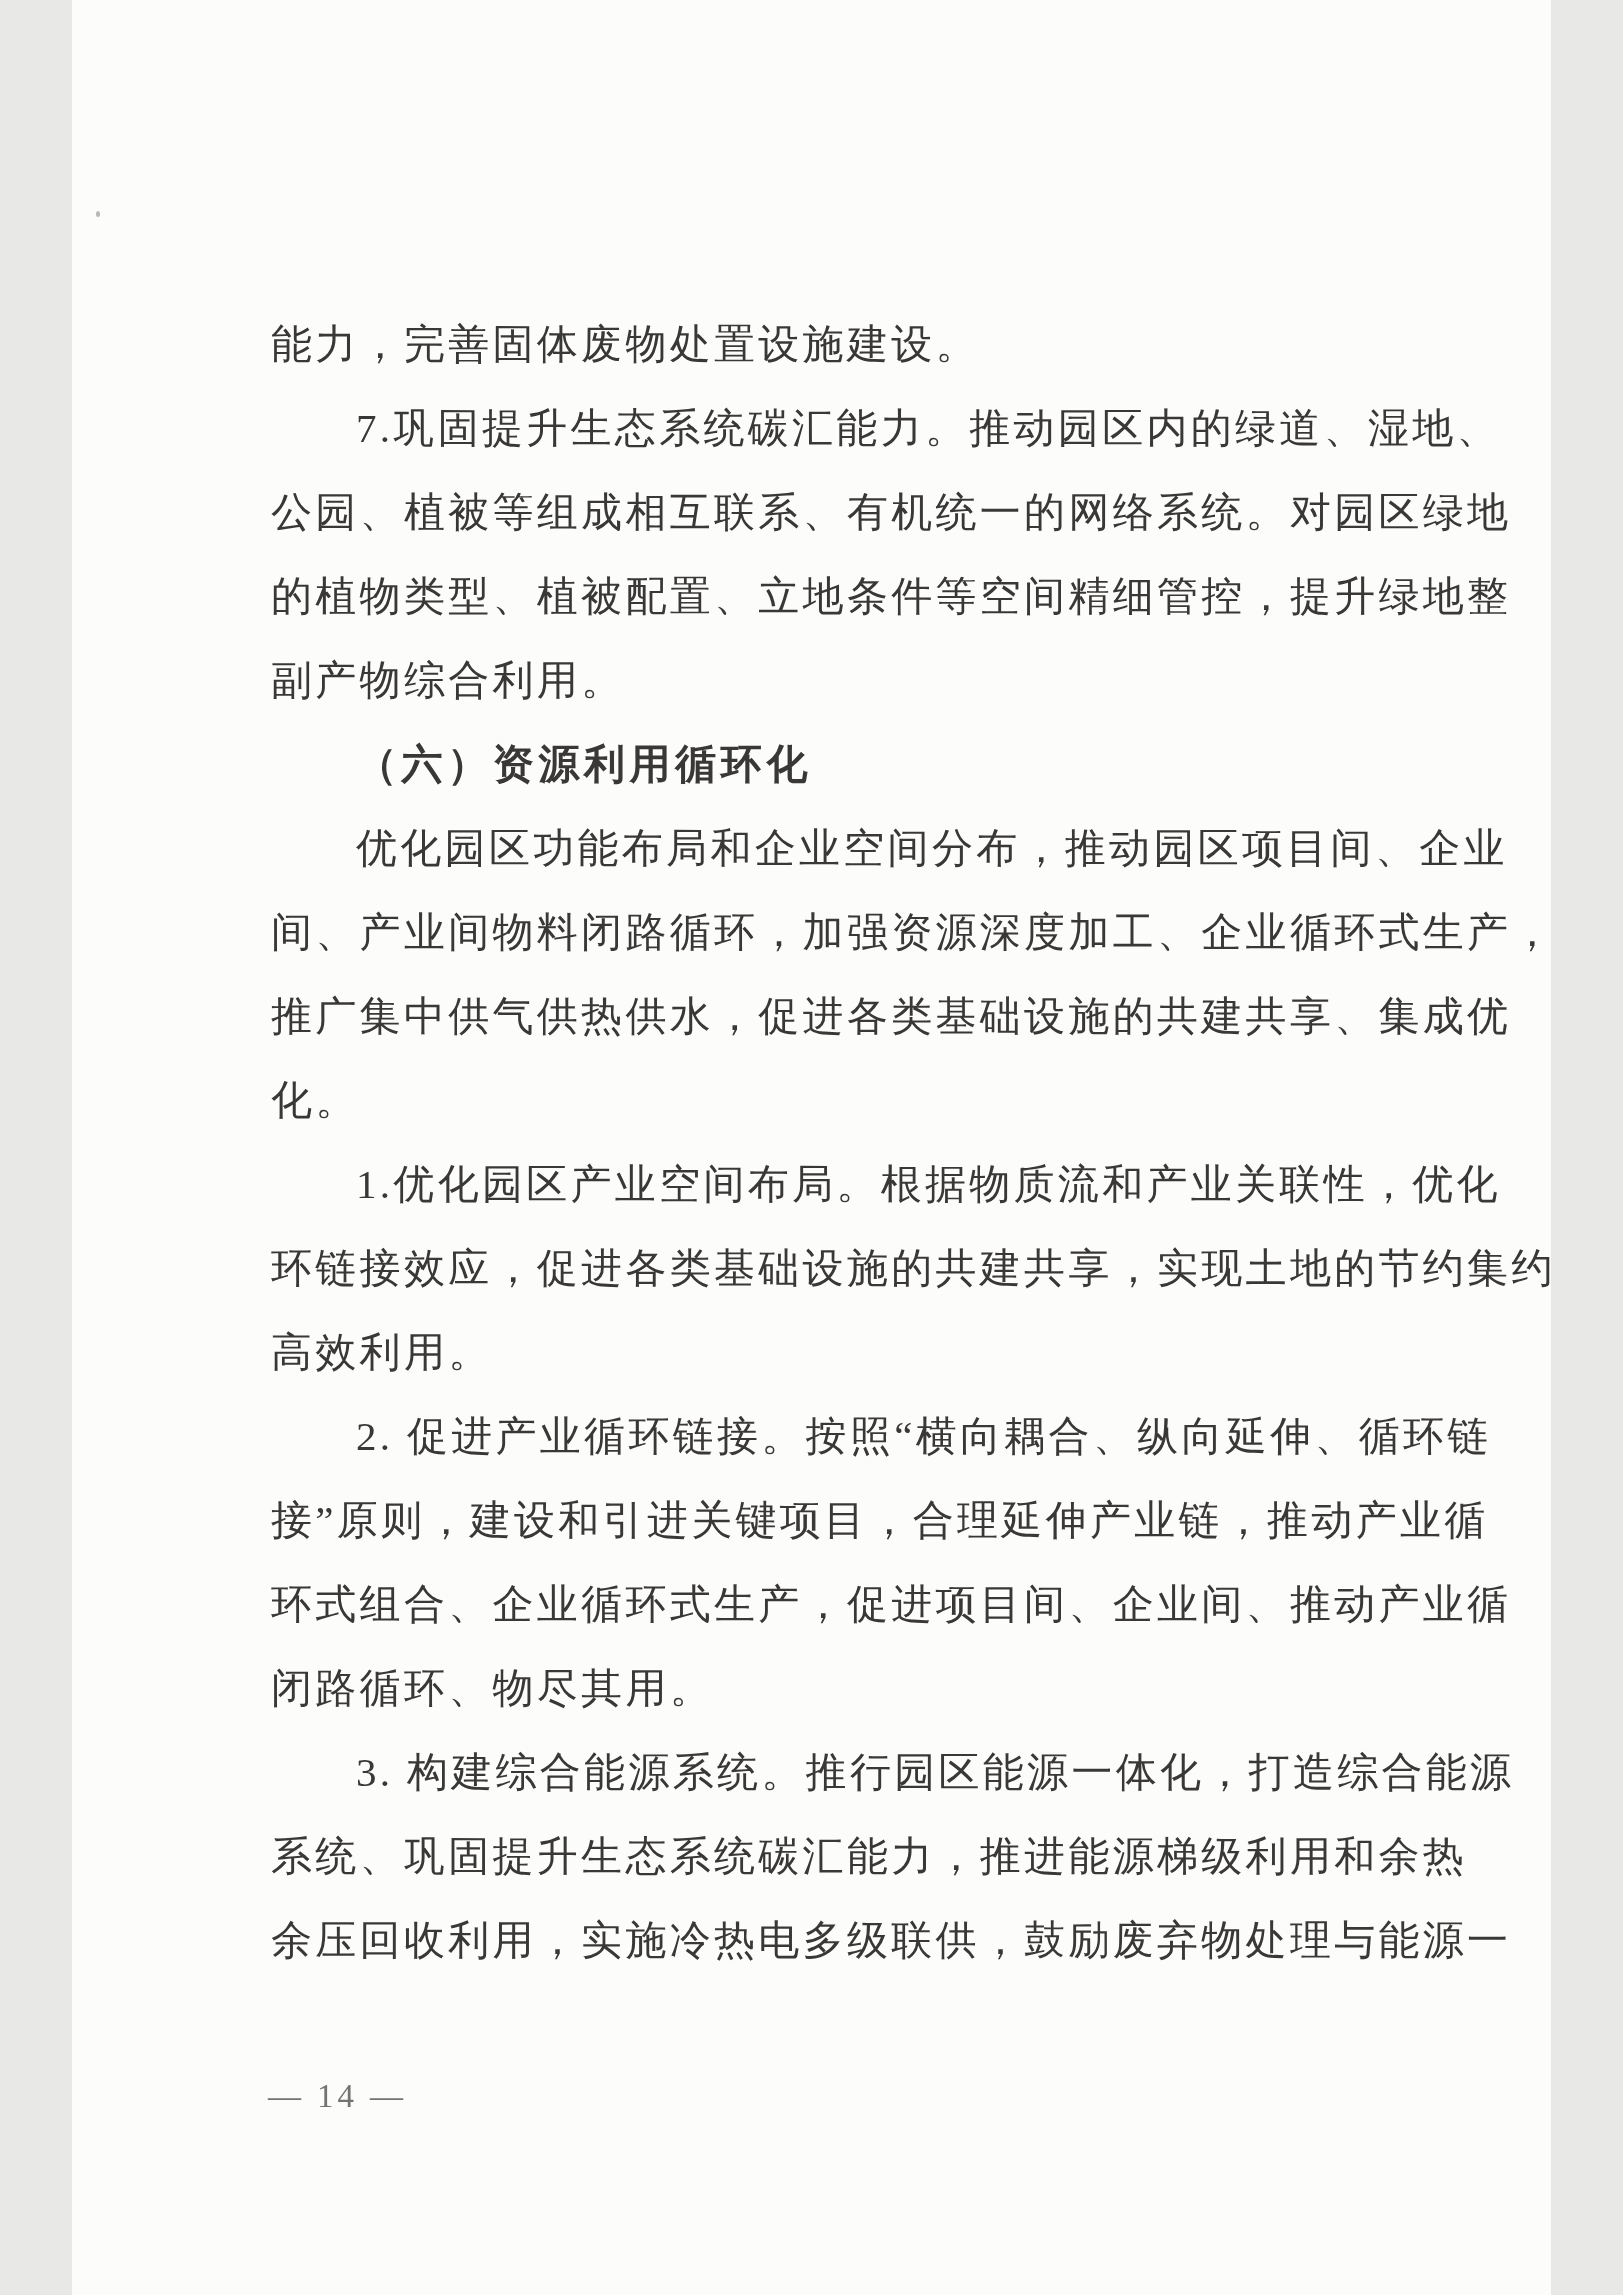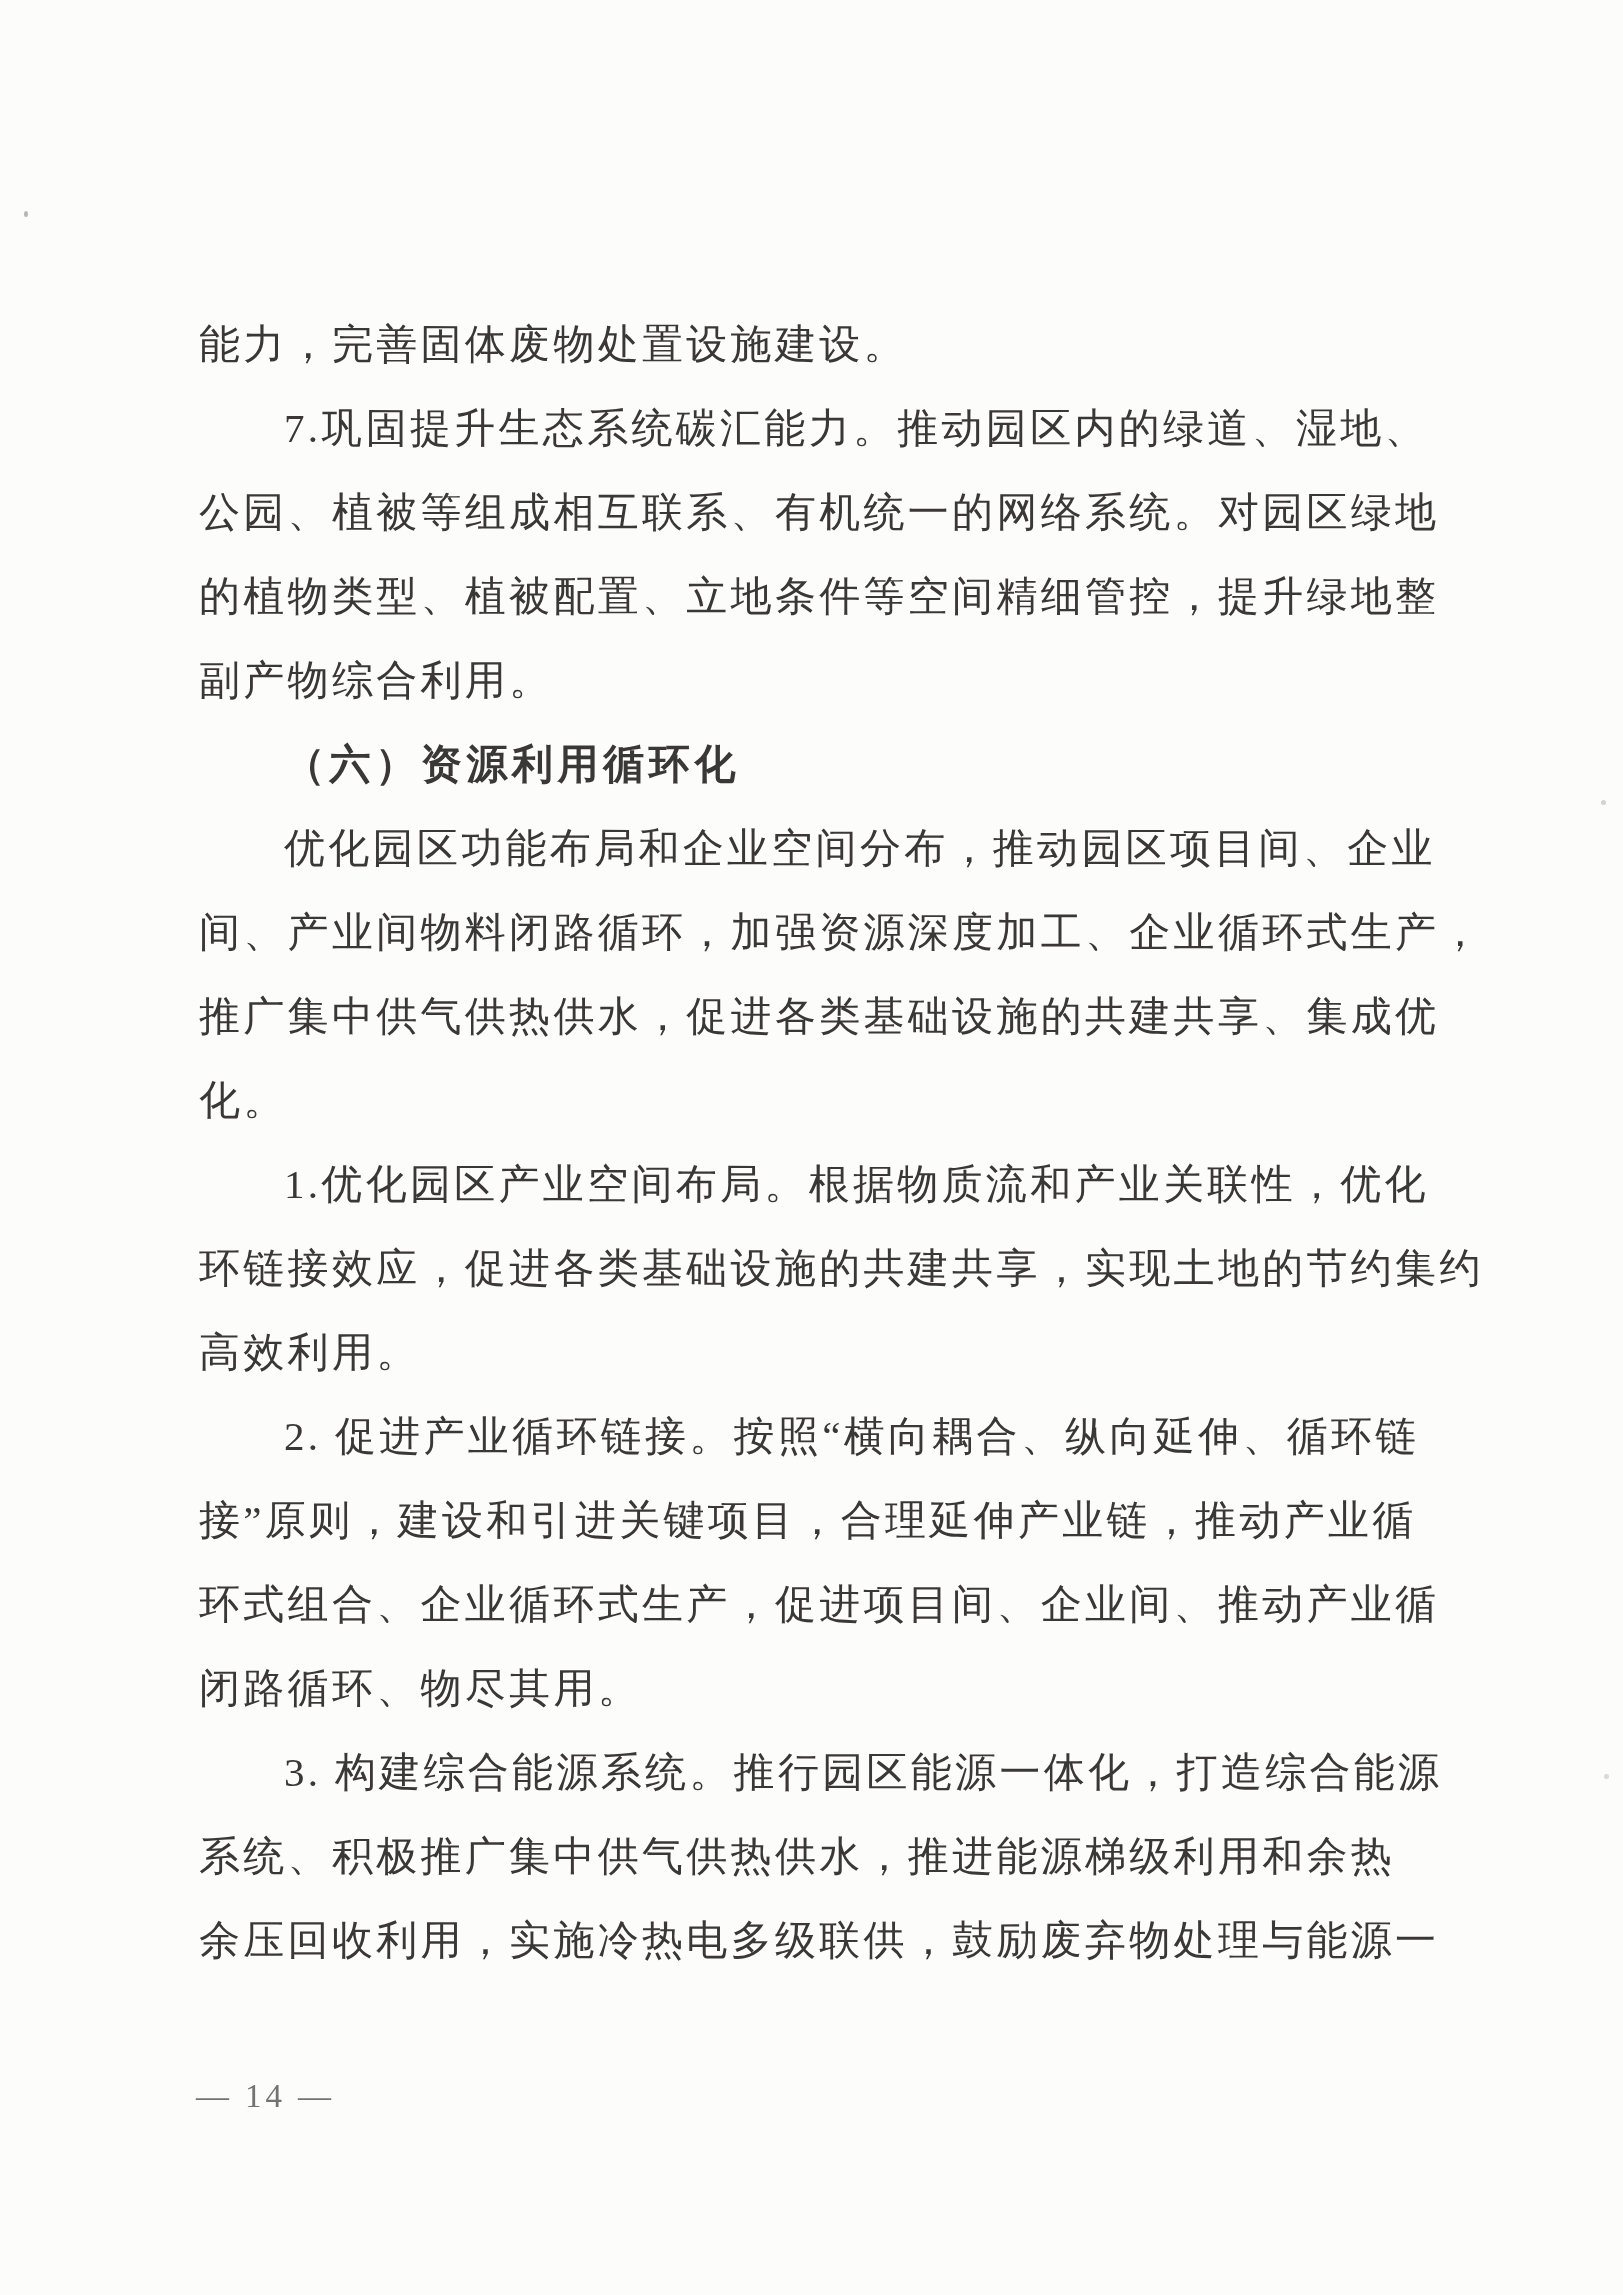"能力，完善固体废物处置设施建设。" .page { width: 1623px -> 1479px }
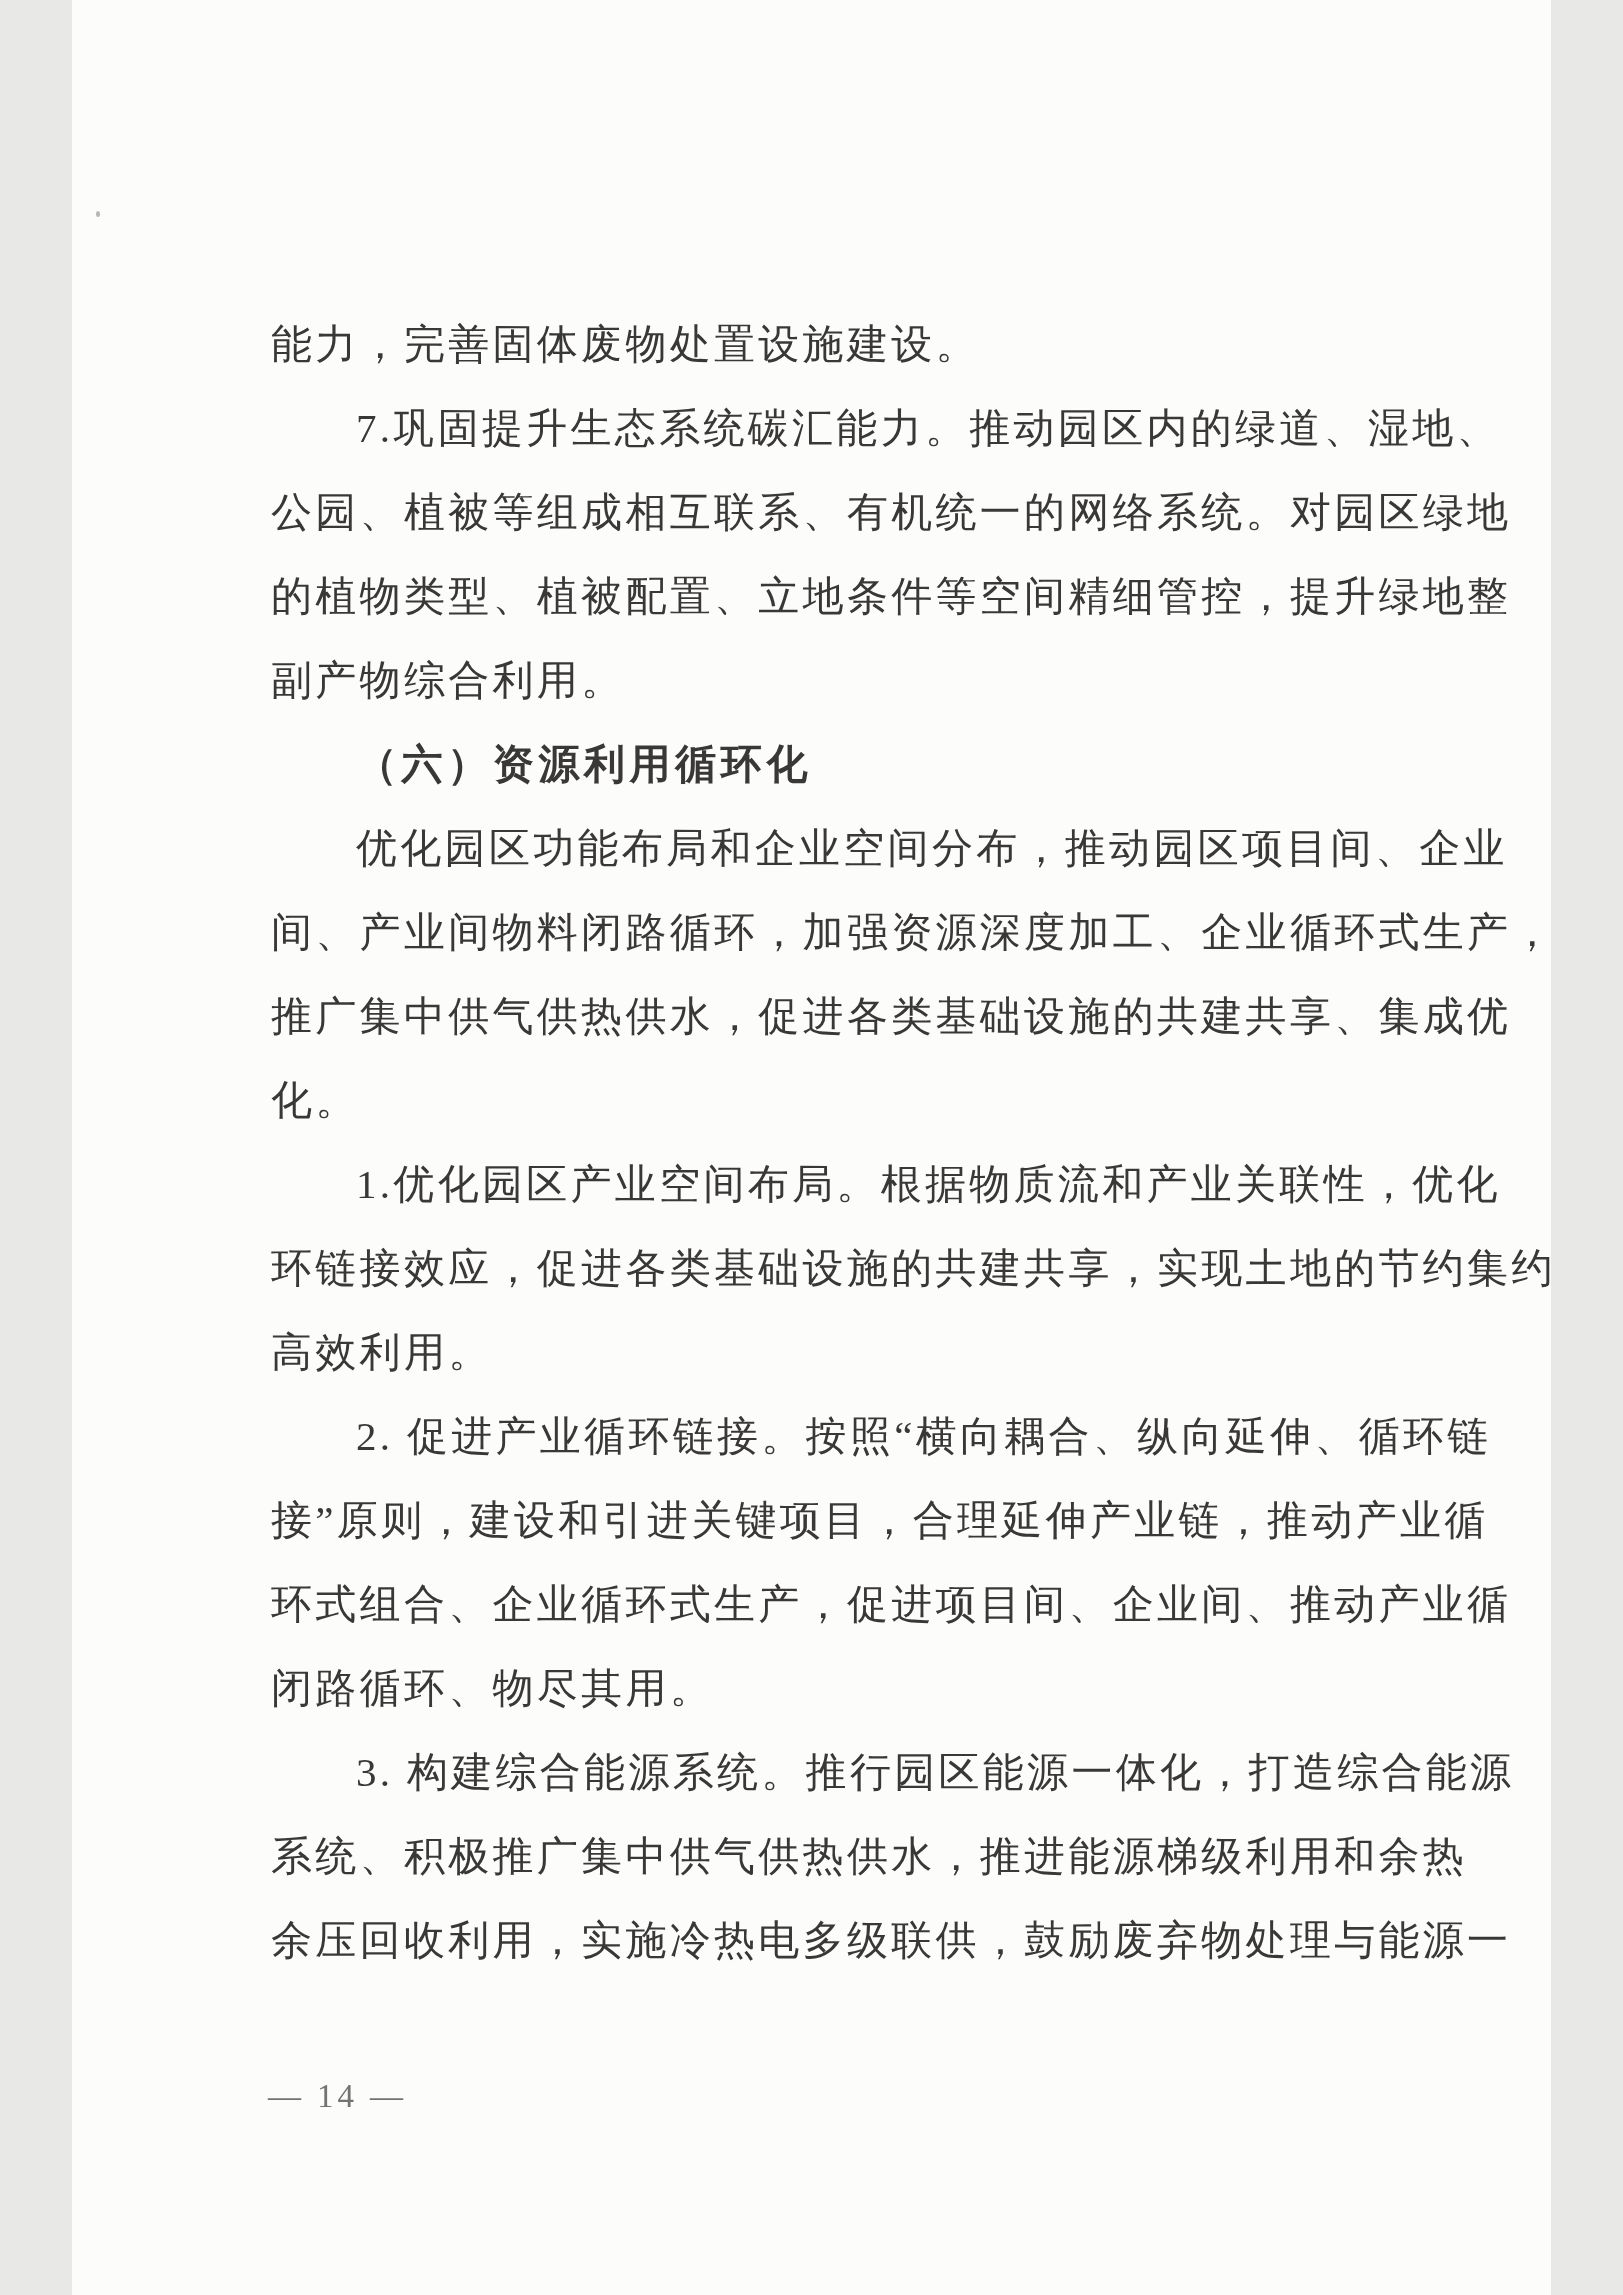"系统、积极推广集中供气供热供水，推进能源梯级利用和余热" div.line { text: 积极推广集中供气供热供水 -> 巩固提升生态系统碳汇能力 }
